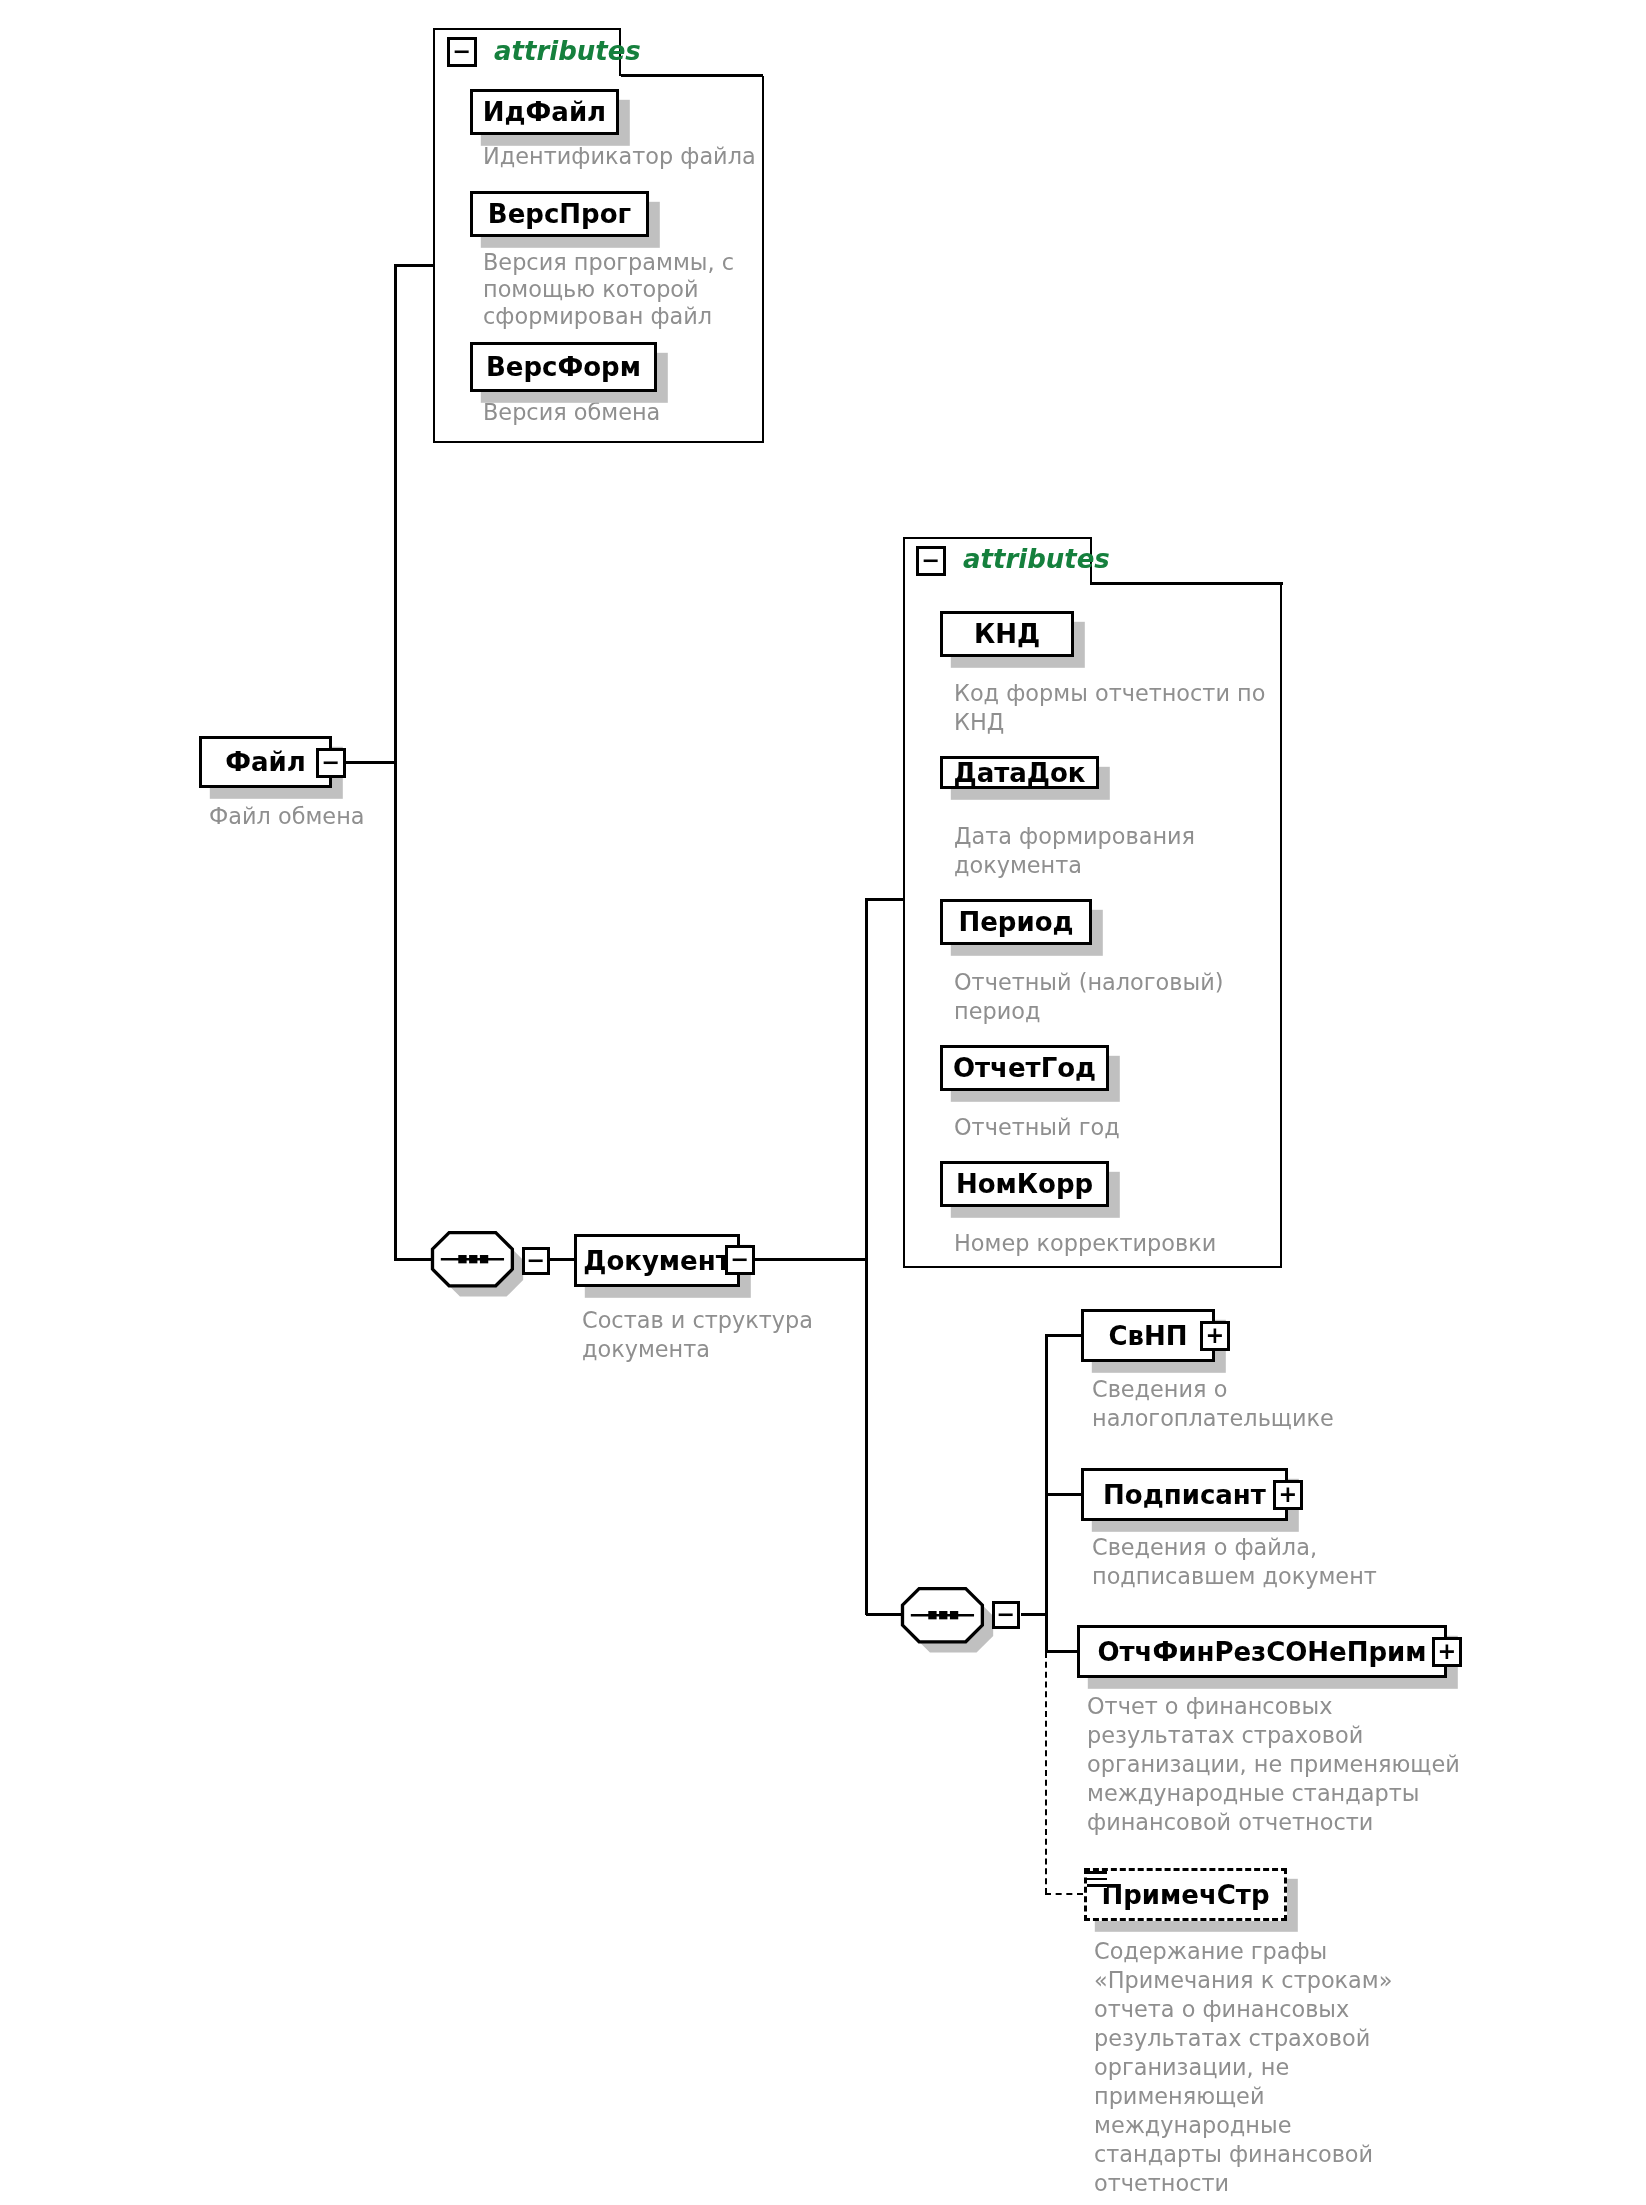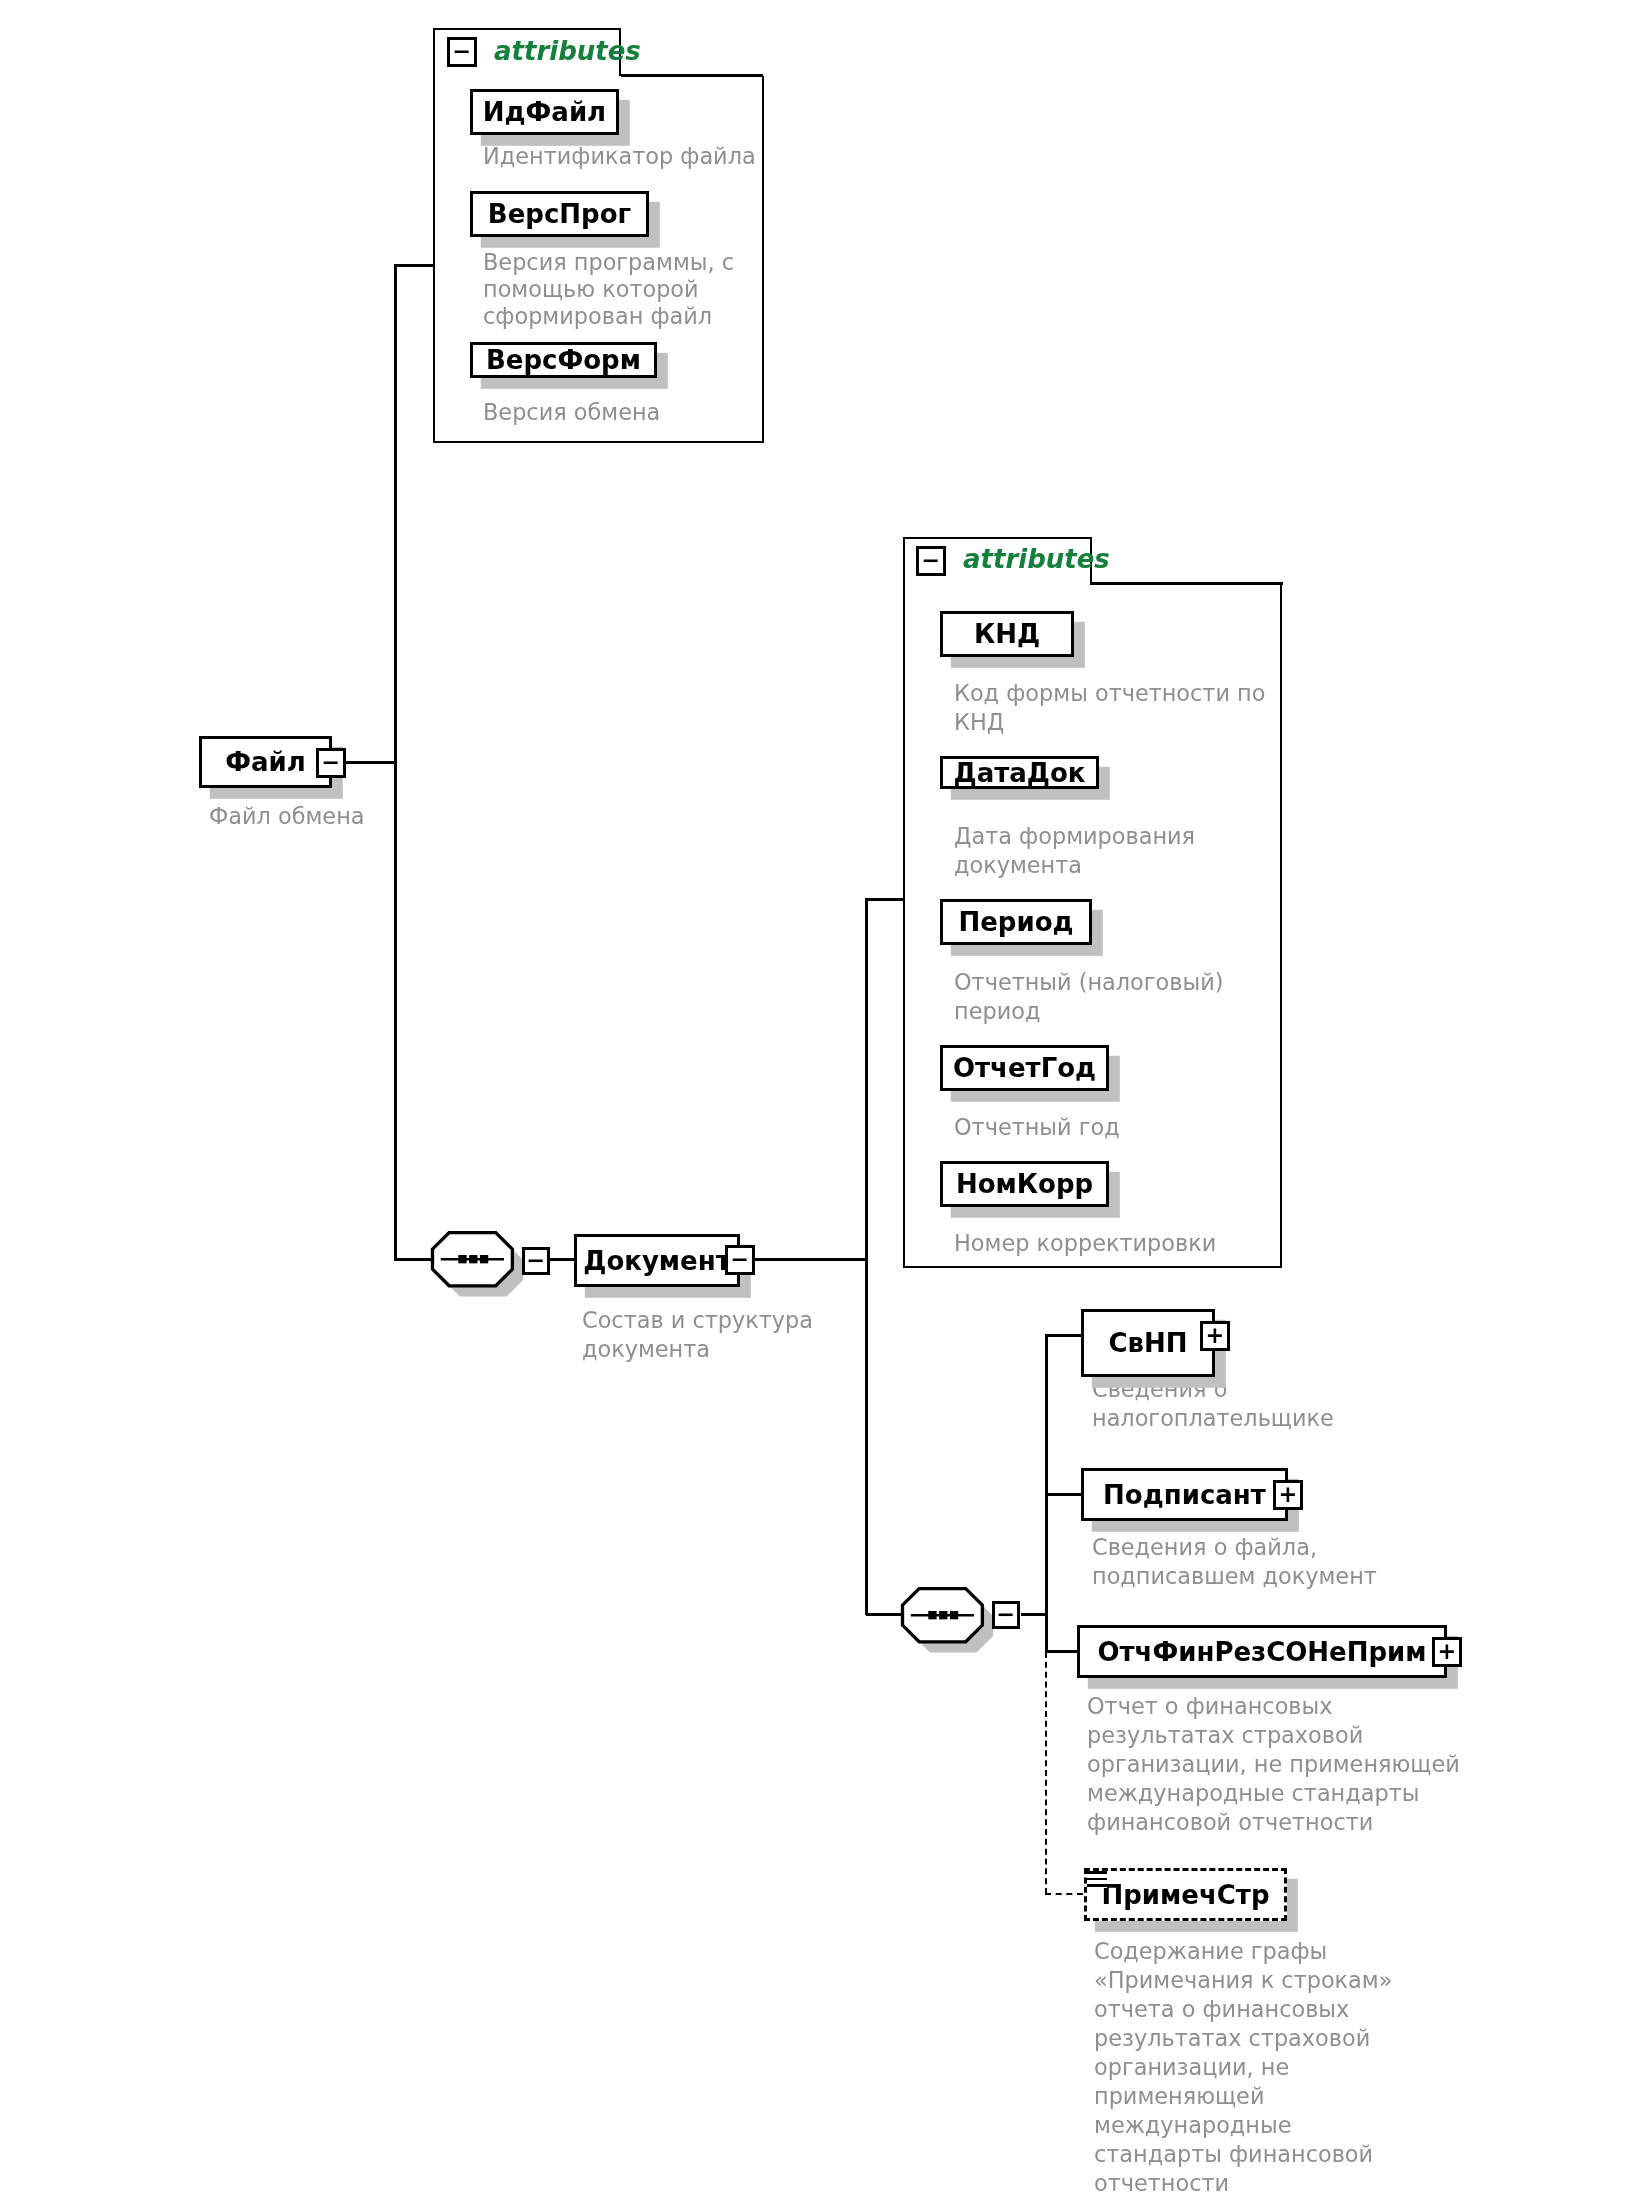"ВерсФорм" div.ebox { height: 36px -> 50px }
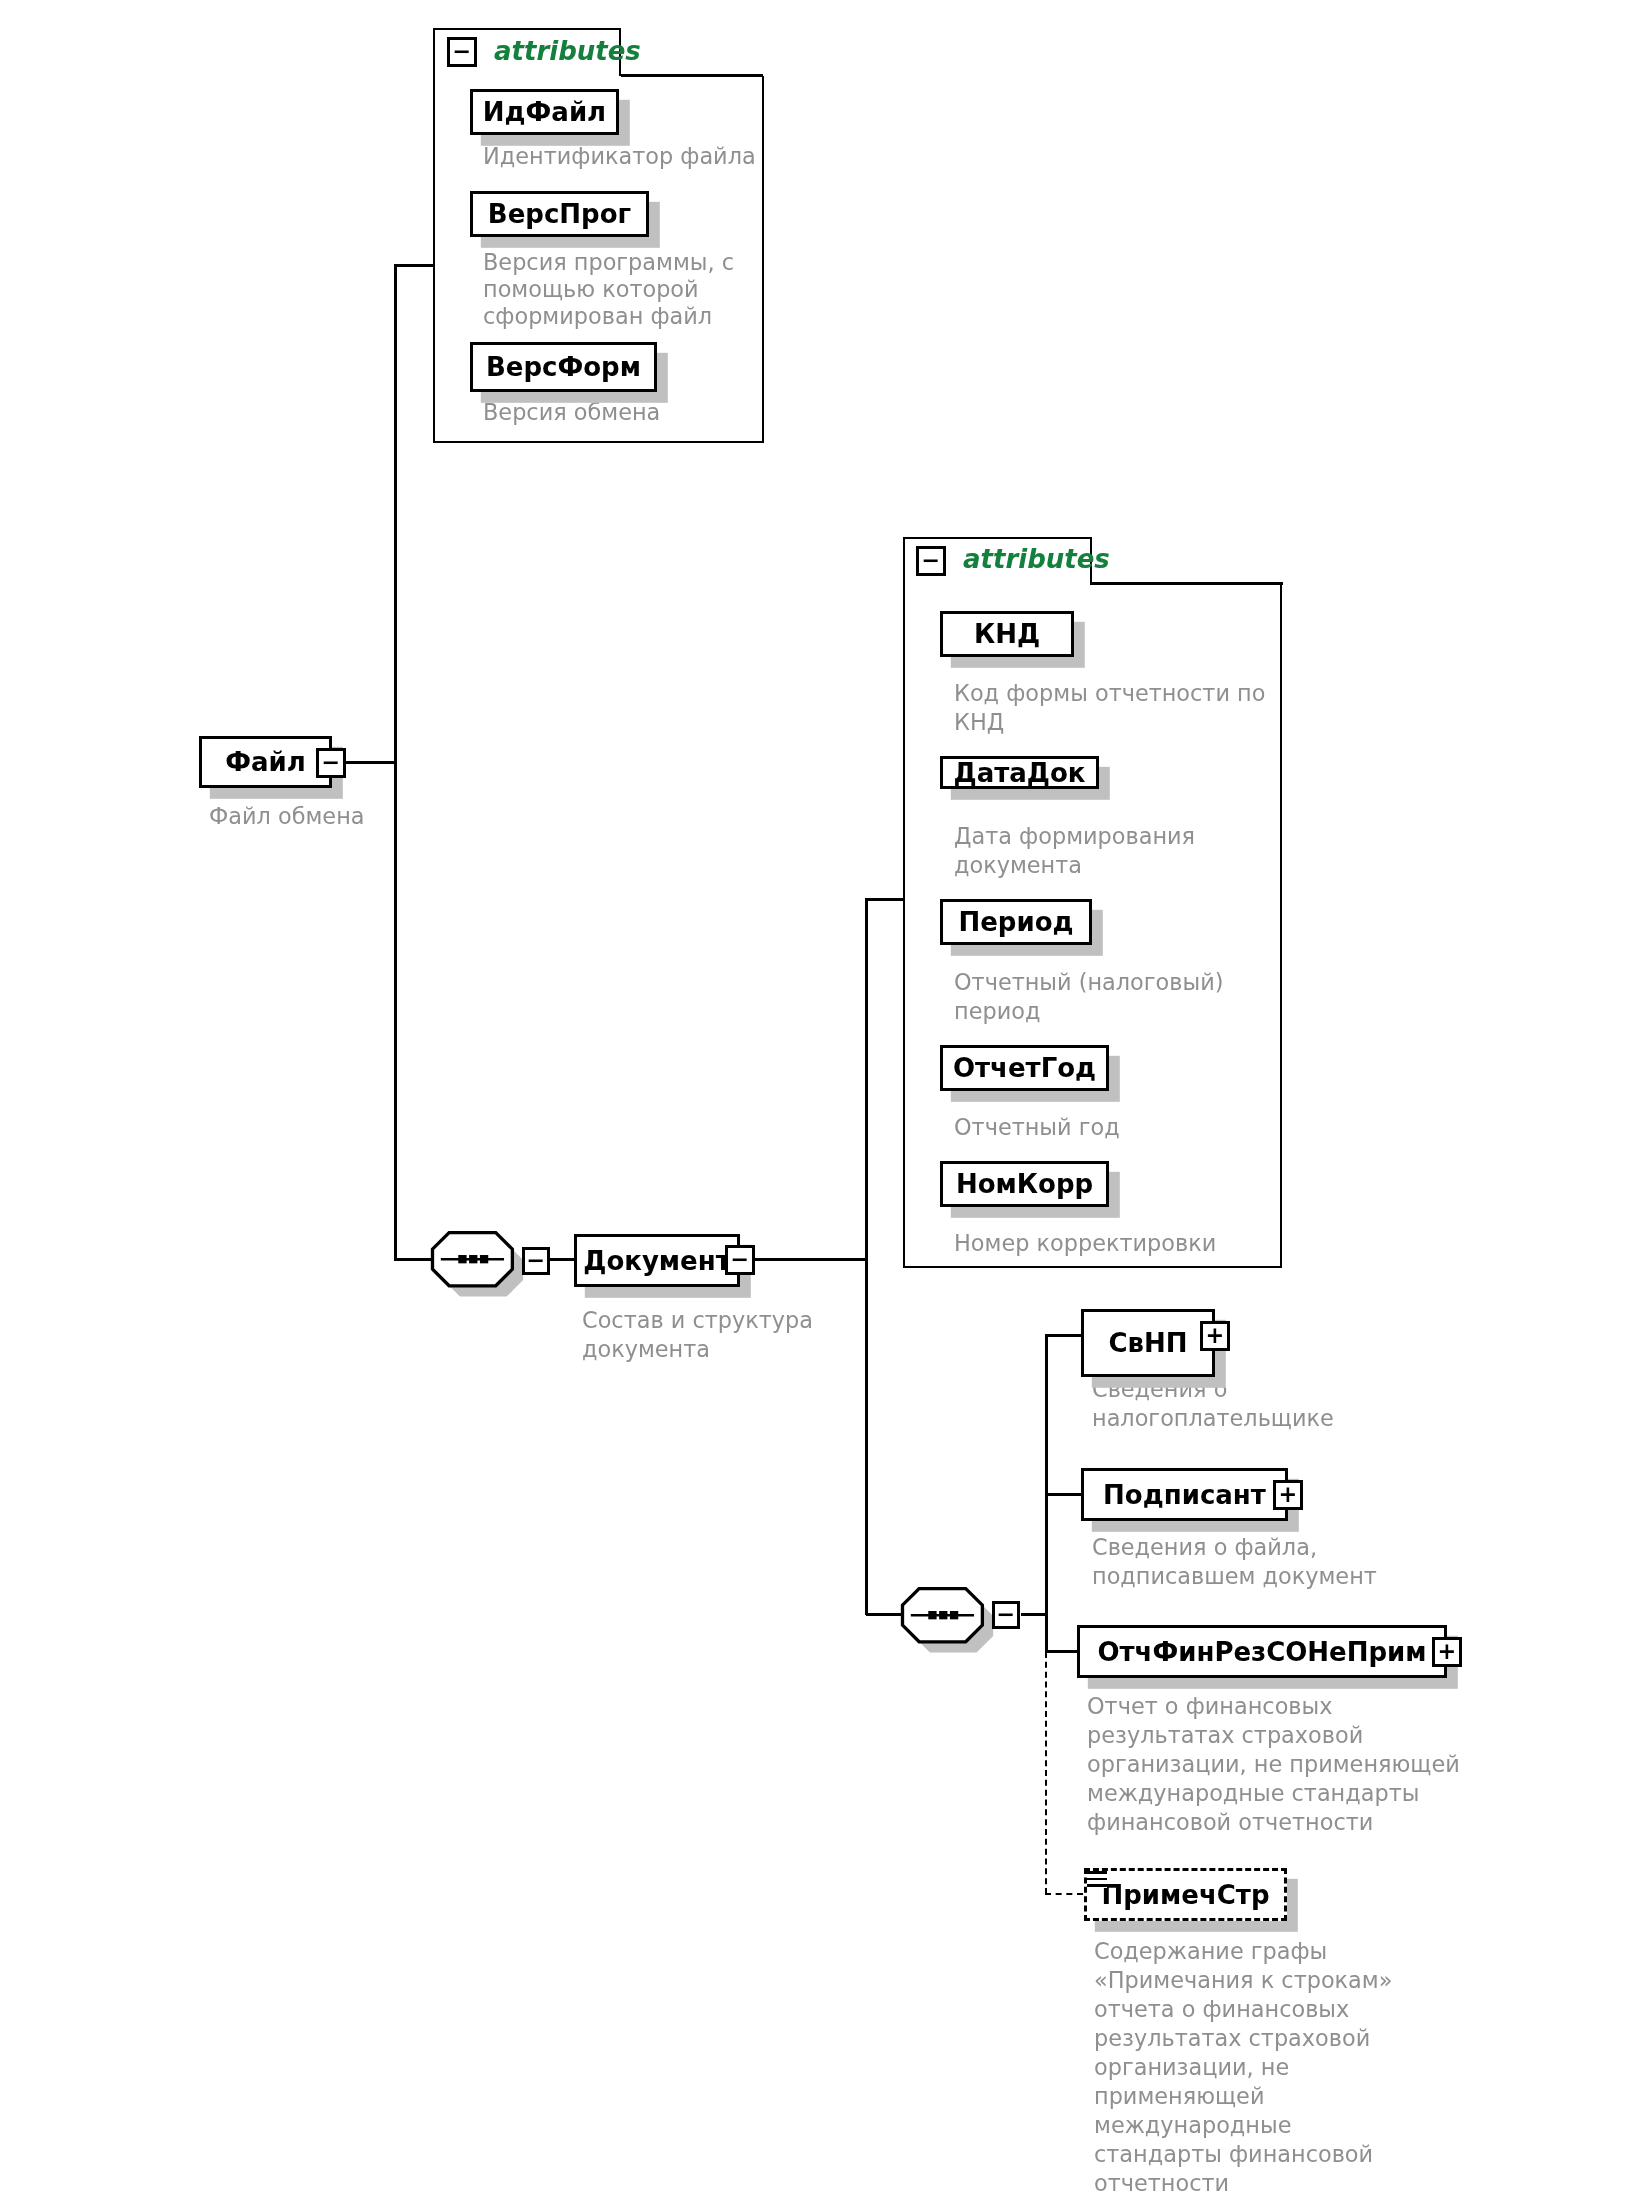"СвНП" div.ebox { height: 68px -> 53px }
